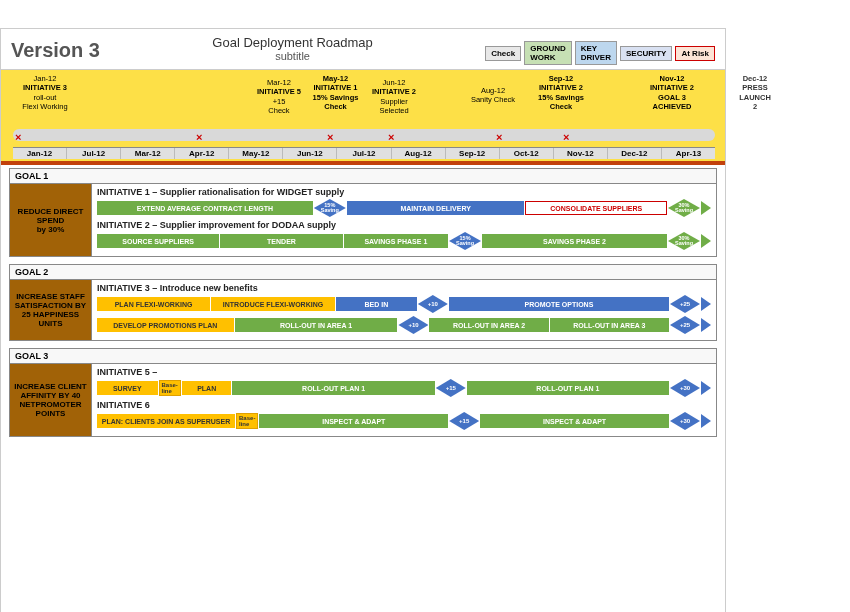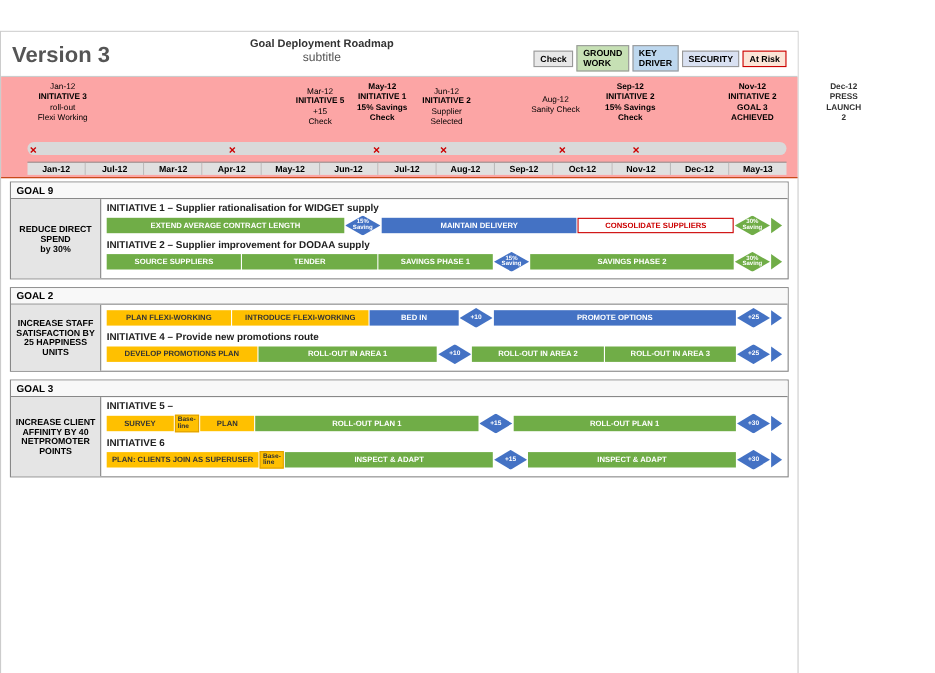"Goal Deployment Roadmap" .main-title { font-size: 10px -> 13px; font-weight: bold -> normal }
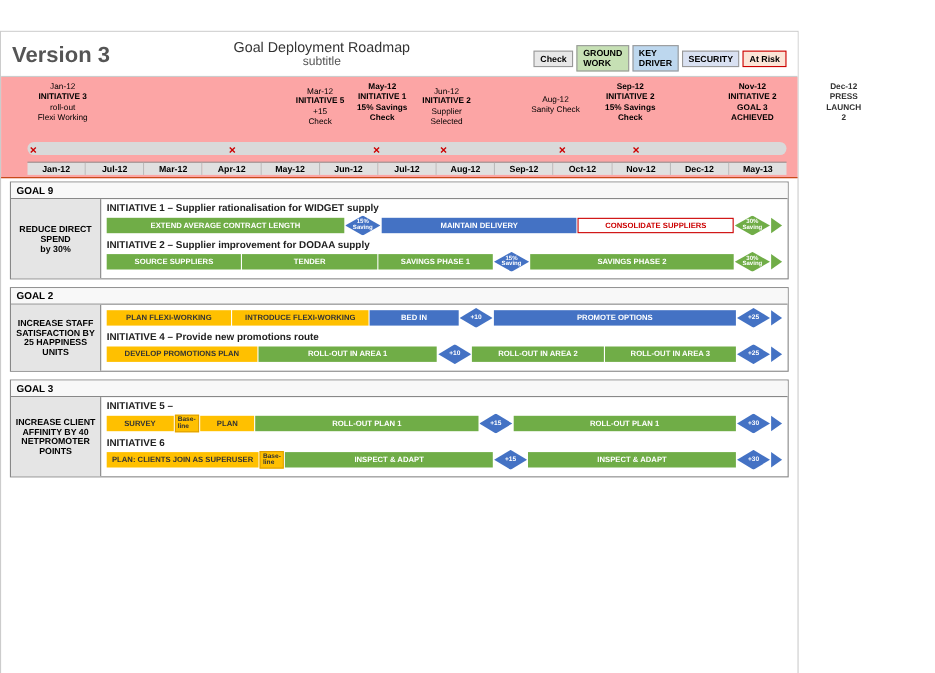"Jan-12" .timeline-section { background: #fca5a5 -> #fde047; border-bottom: 1px solid #c2410c -> 4px solid #c2410c; padding: 4px 10px 2px 24px -> 4px 10px 2px 12px }
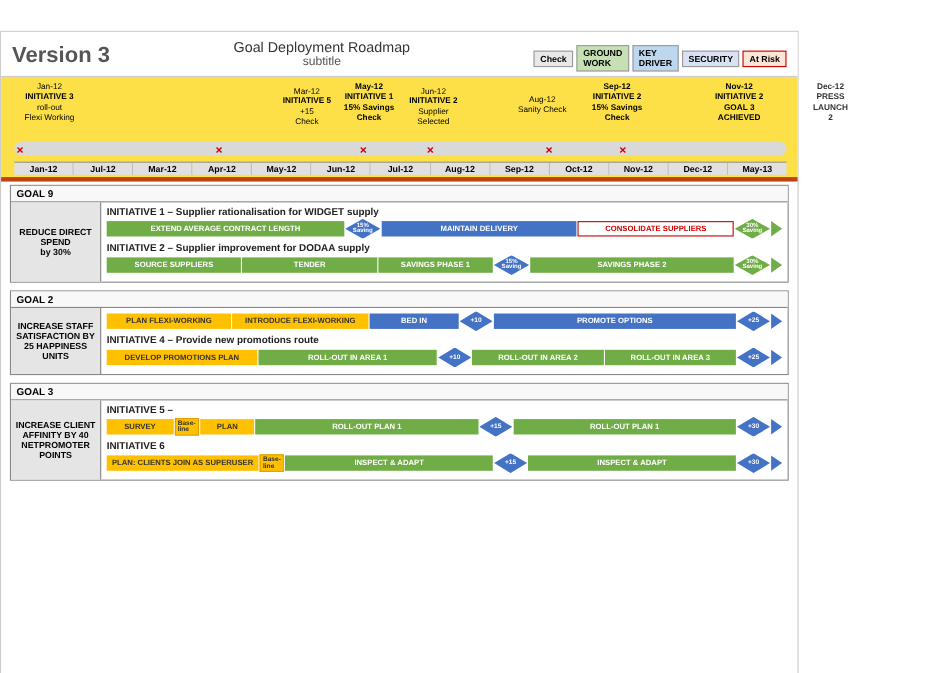"May-13" div.month-item { text: May-13 -> Apr-13 }
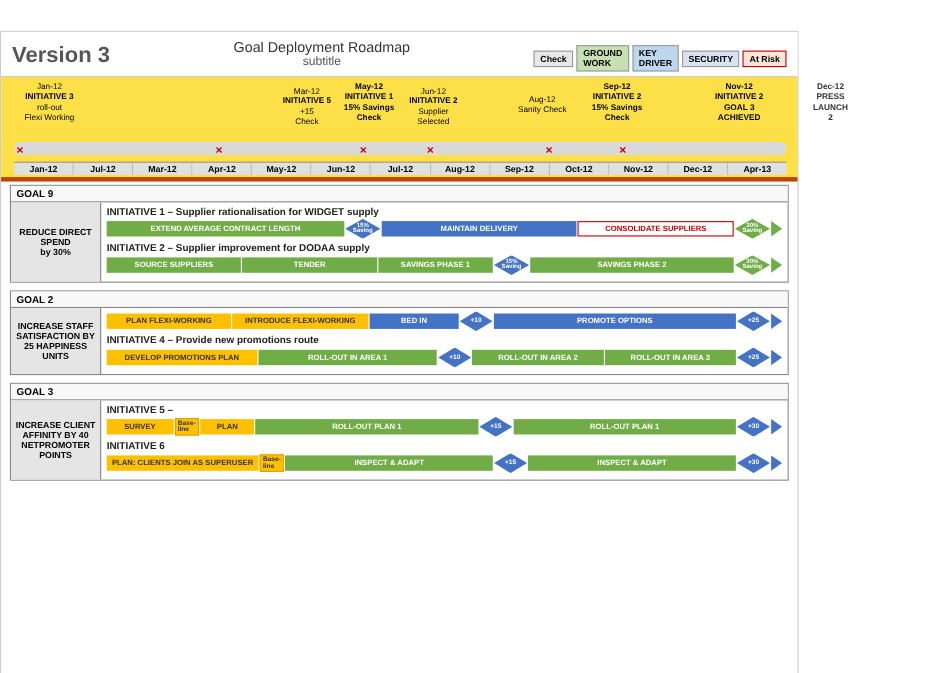"GOAL 9" div { text: 9 -> 1 }
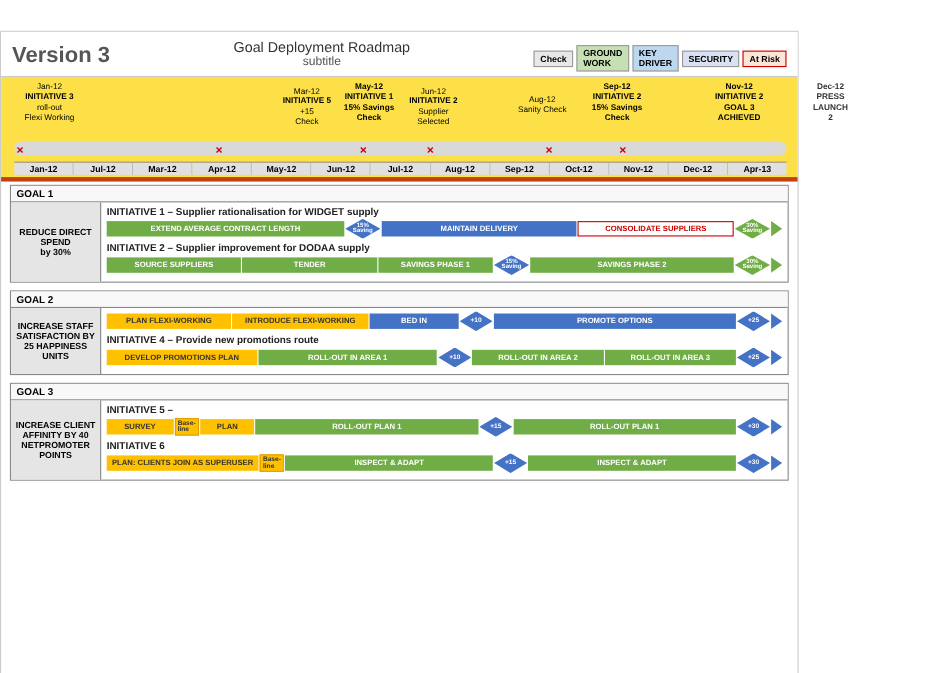"REDUCE DIRECT SPEND" .goal-left { background: #e5e5e5 -> #a16207 }
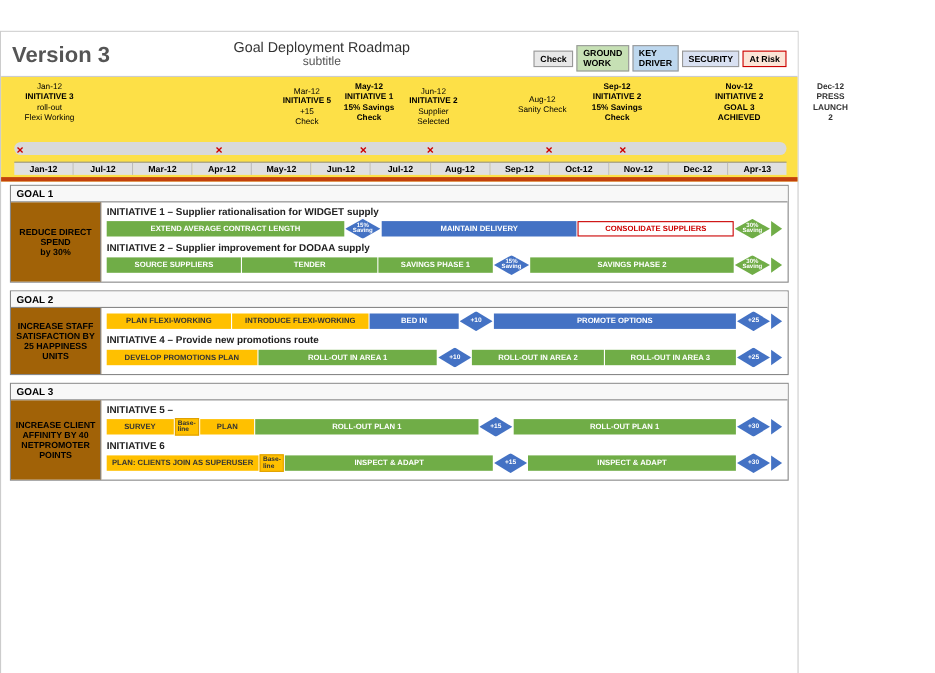"INITIATIVE 3 – Introduce new" div.init-title { html: none -> <div>INITIATIVE 3 – Introduce new benefits</div> }
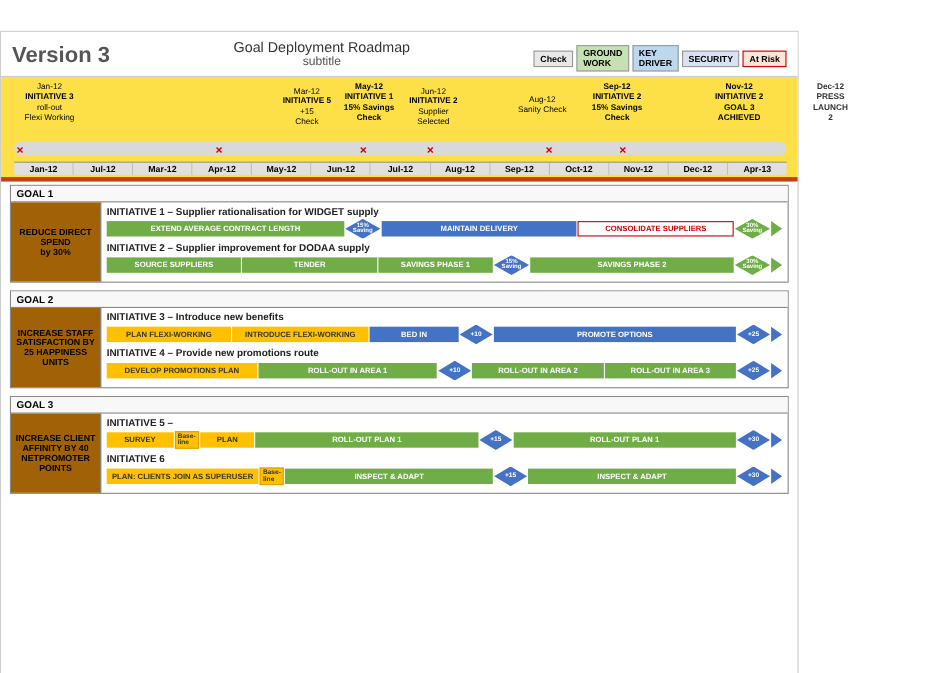"INITIATIVE 4 – Provide new" div.init-title { html: <div>INITIATIVE 4 – Provide new promotions route</div> -> none }
